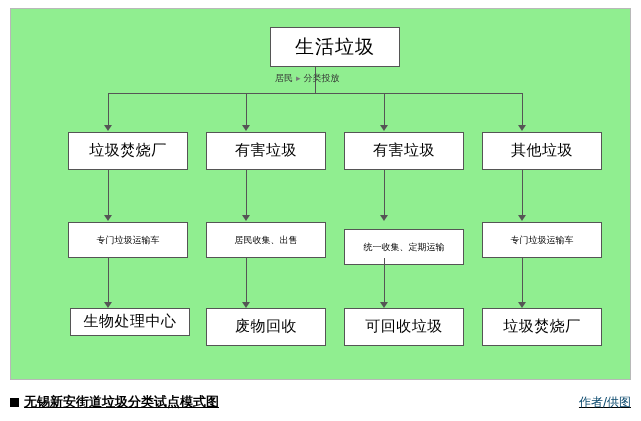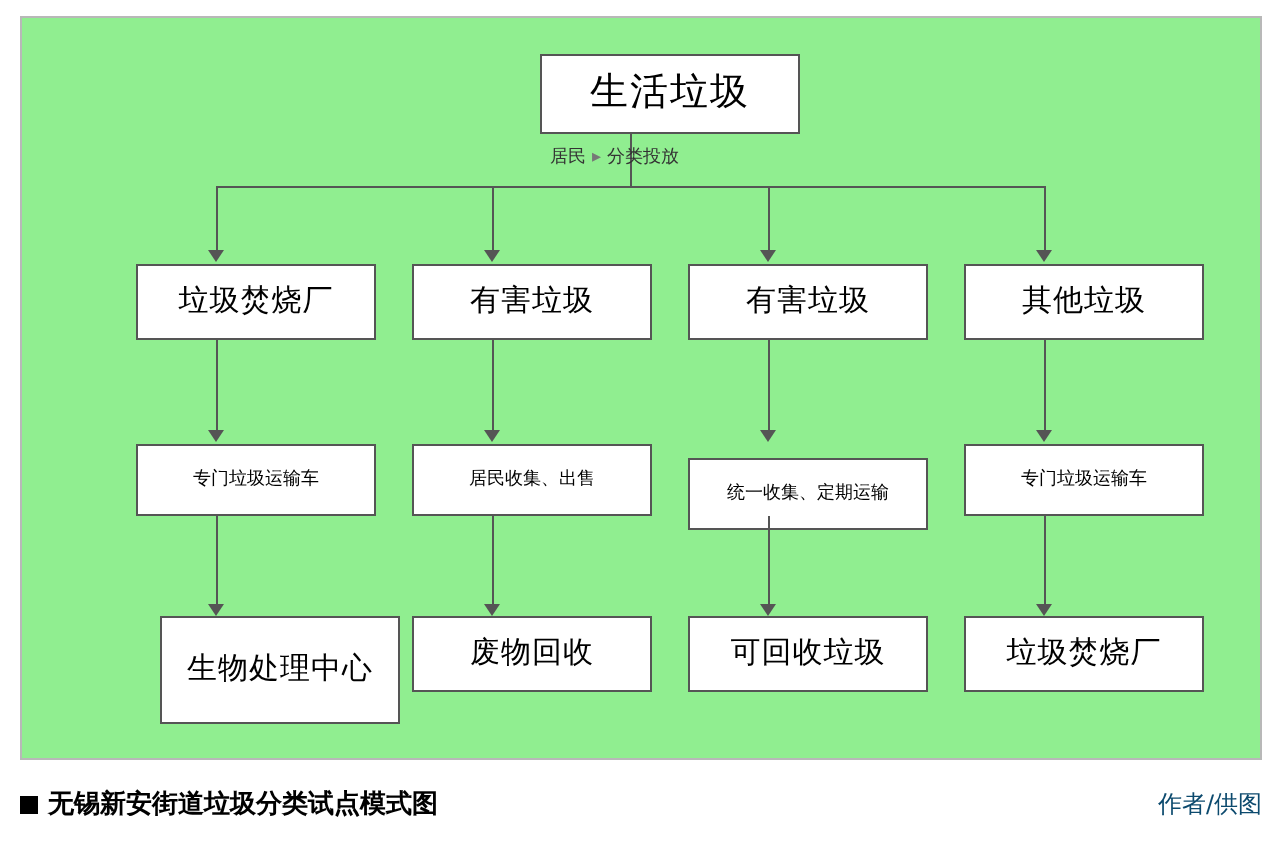"生物处理中心" div.node { height: 54px -> 28px; left: 60px -> 50px }
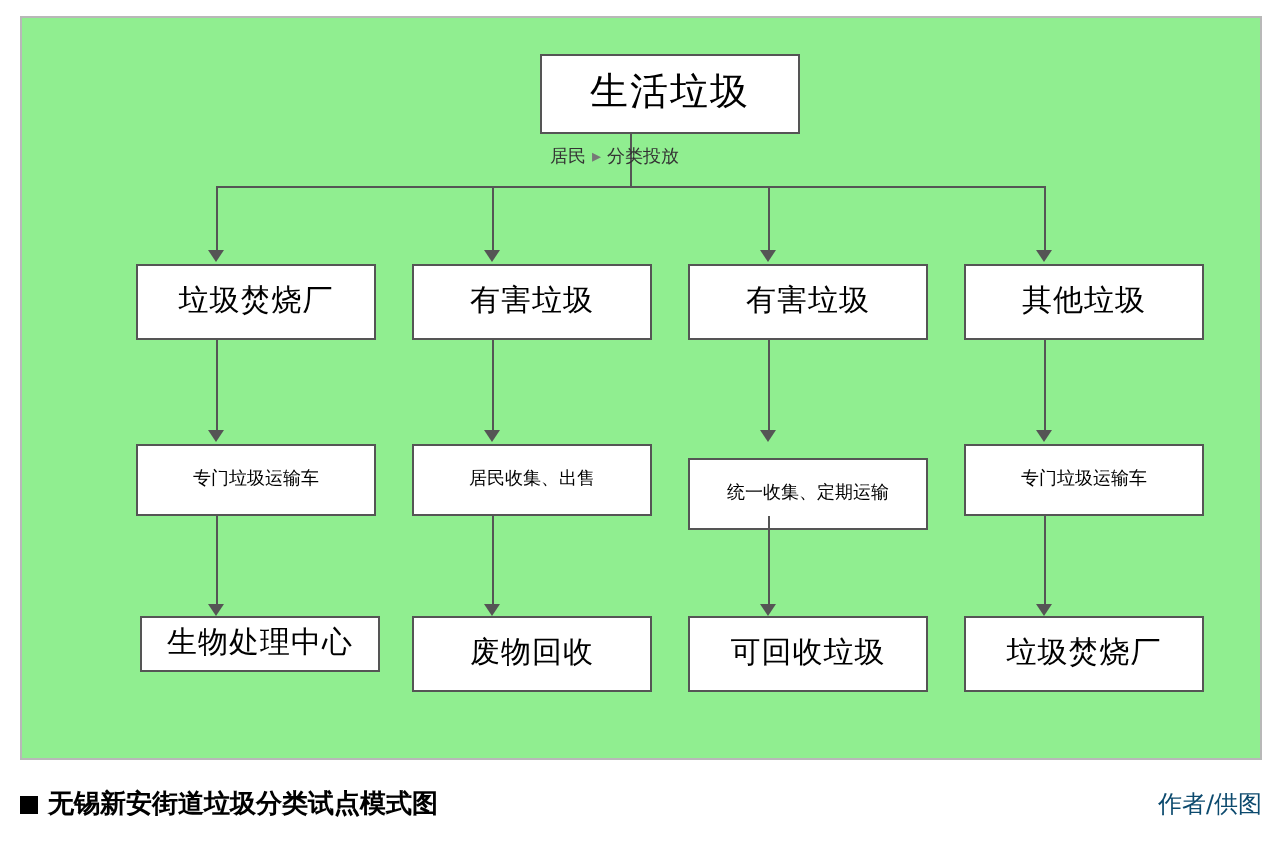"无锡新安街道垃圾分类试点模式图" .caption-bar { text-decoration: none -> underline }
